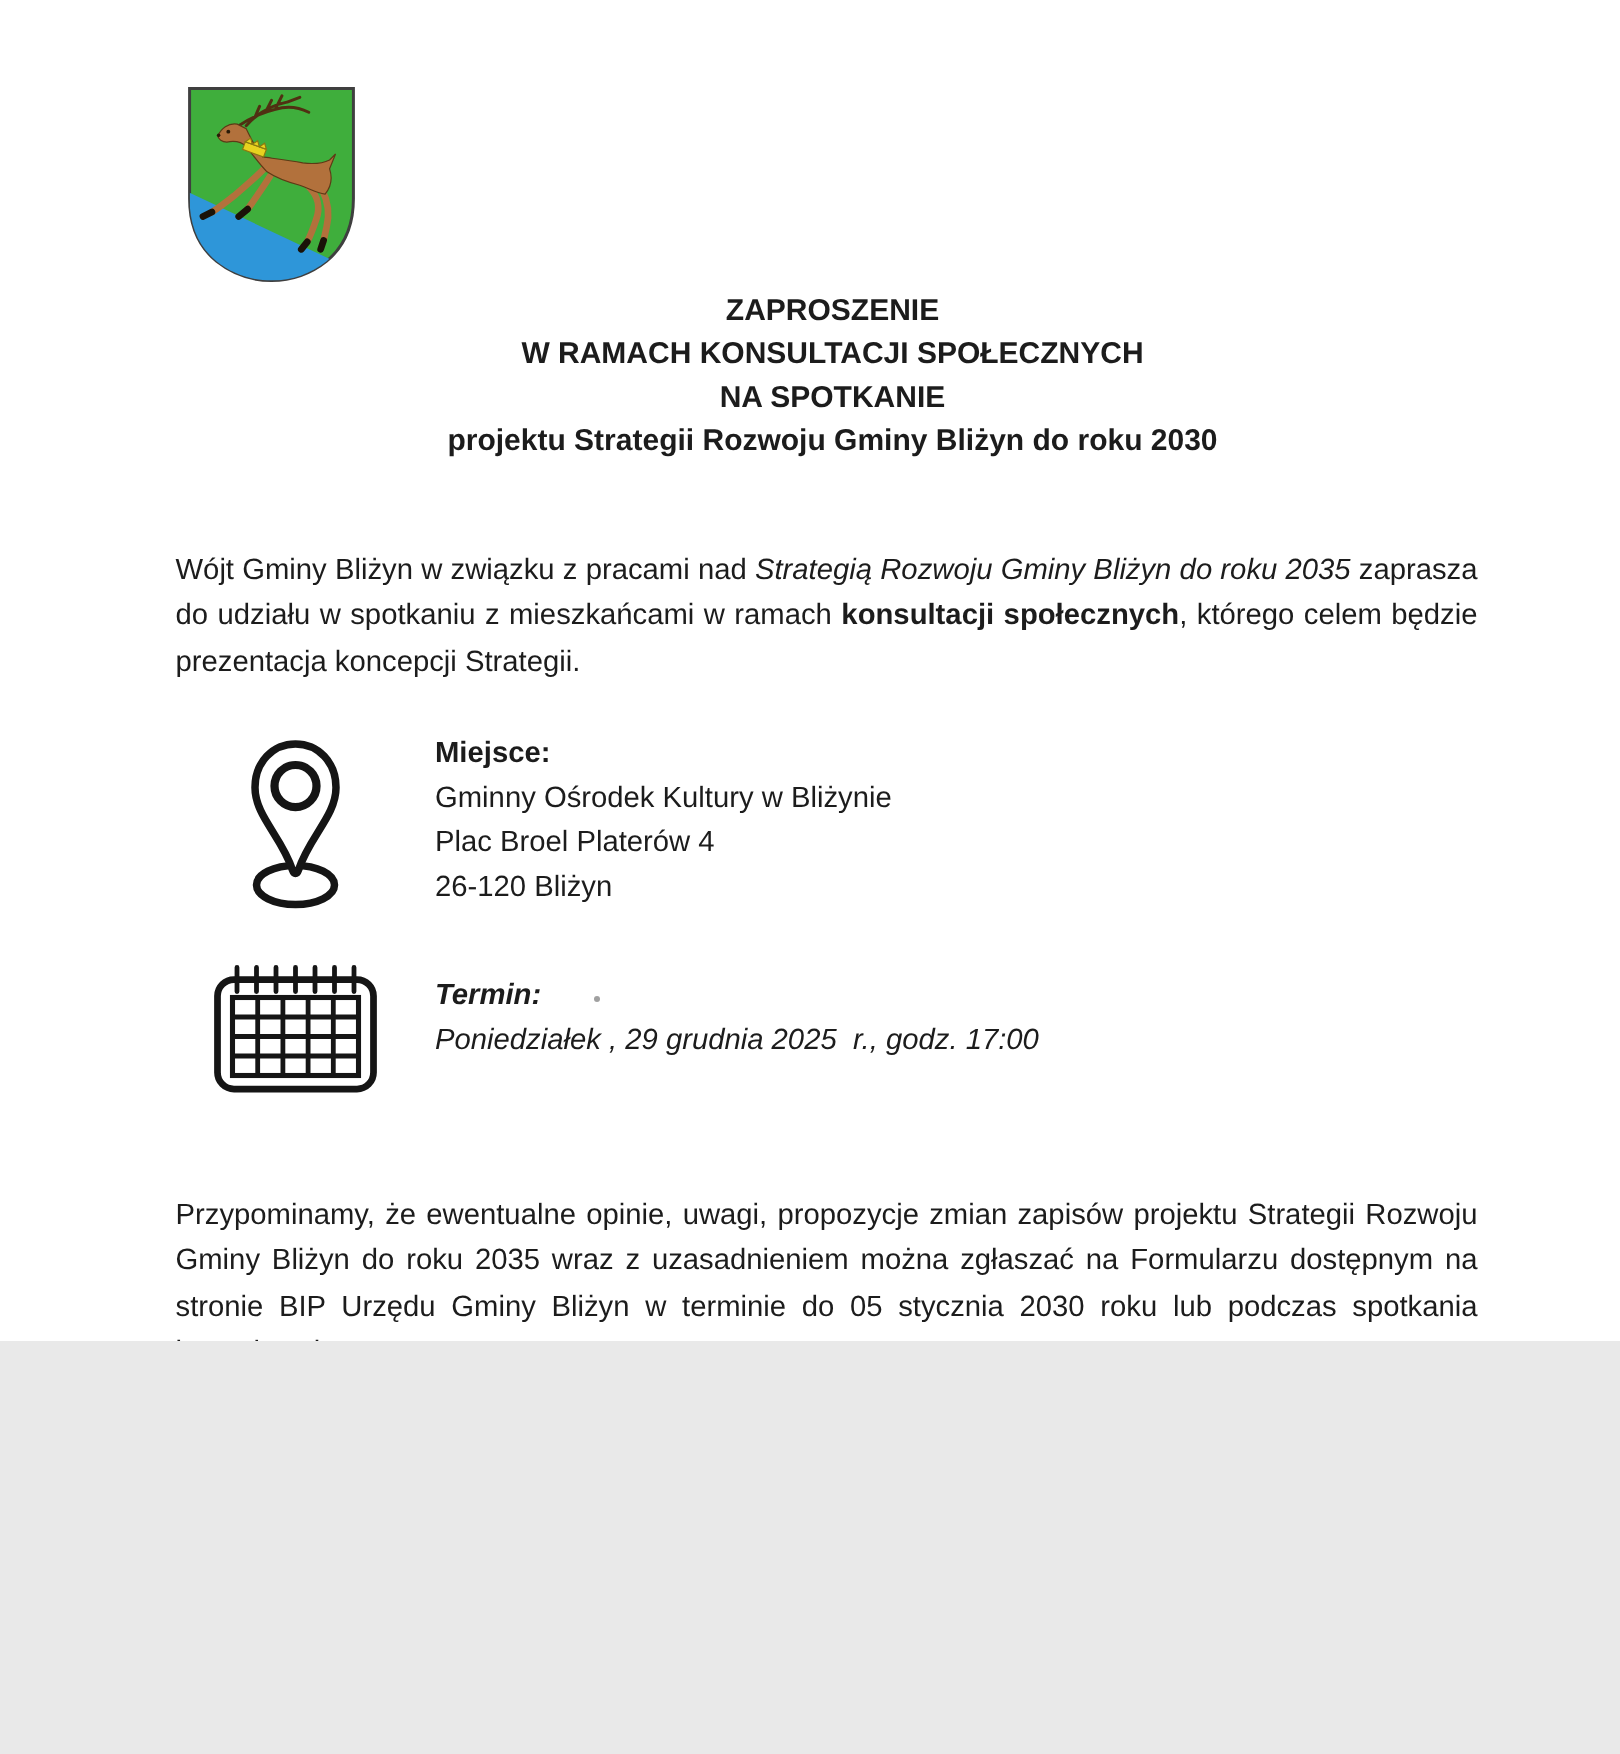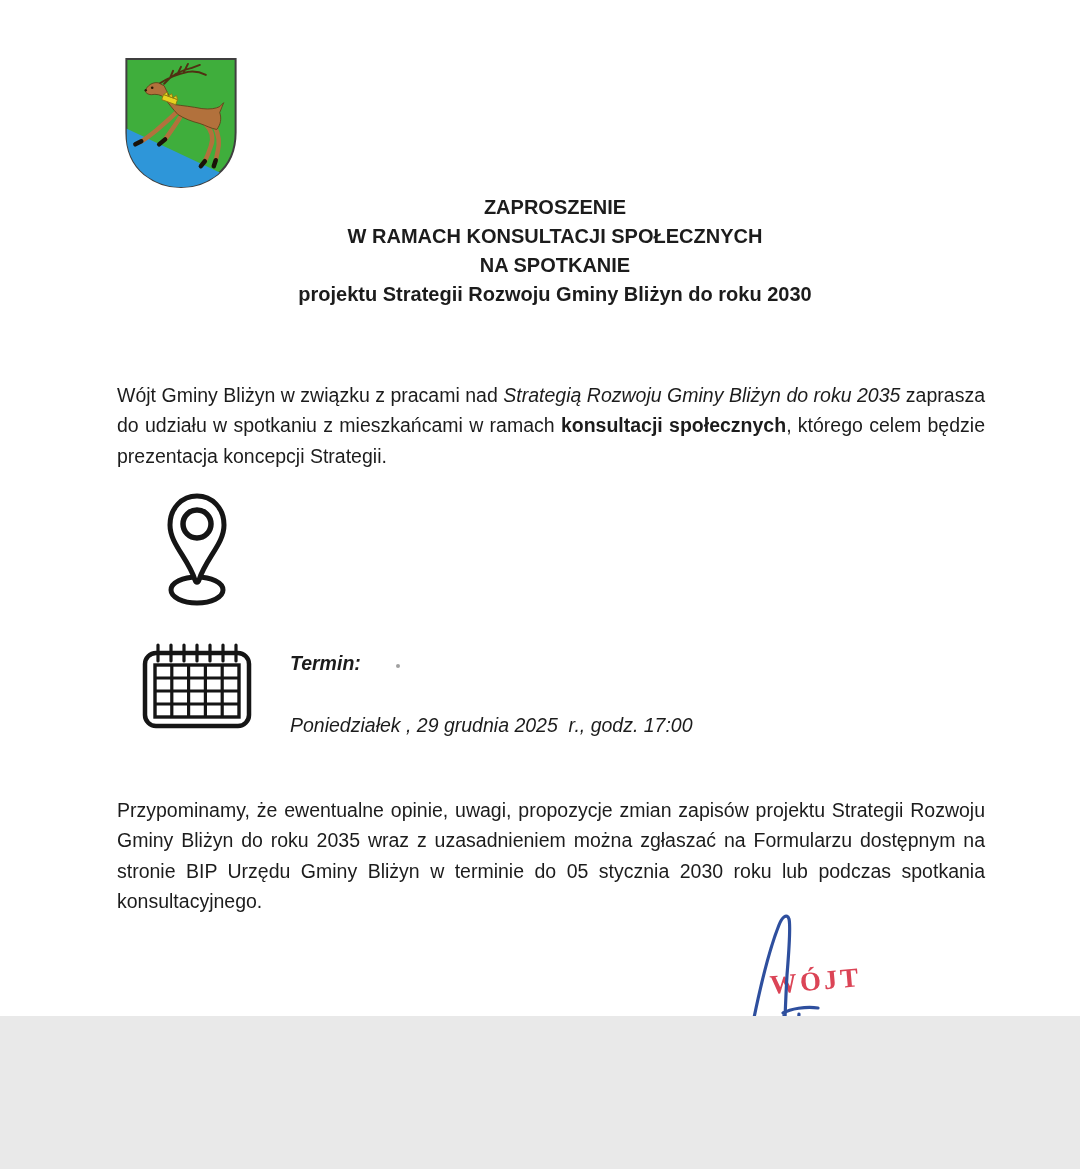"ZAPROSZENIE" .page { height: 1016px -> 894px }
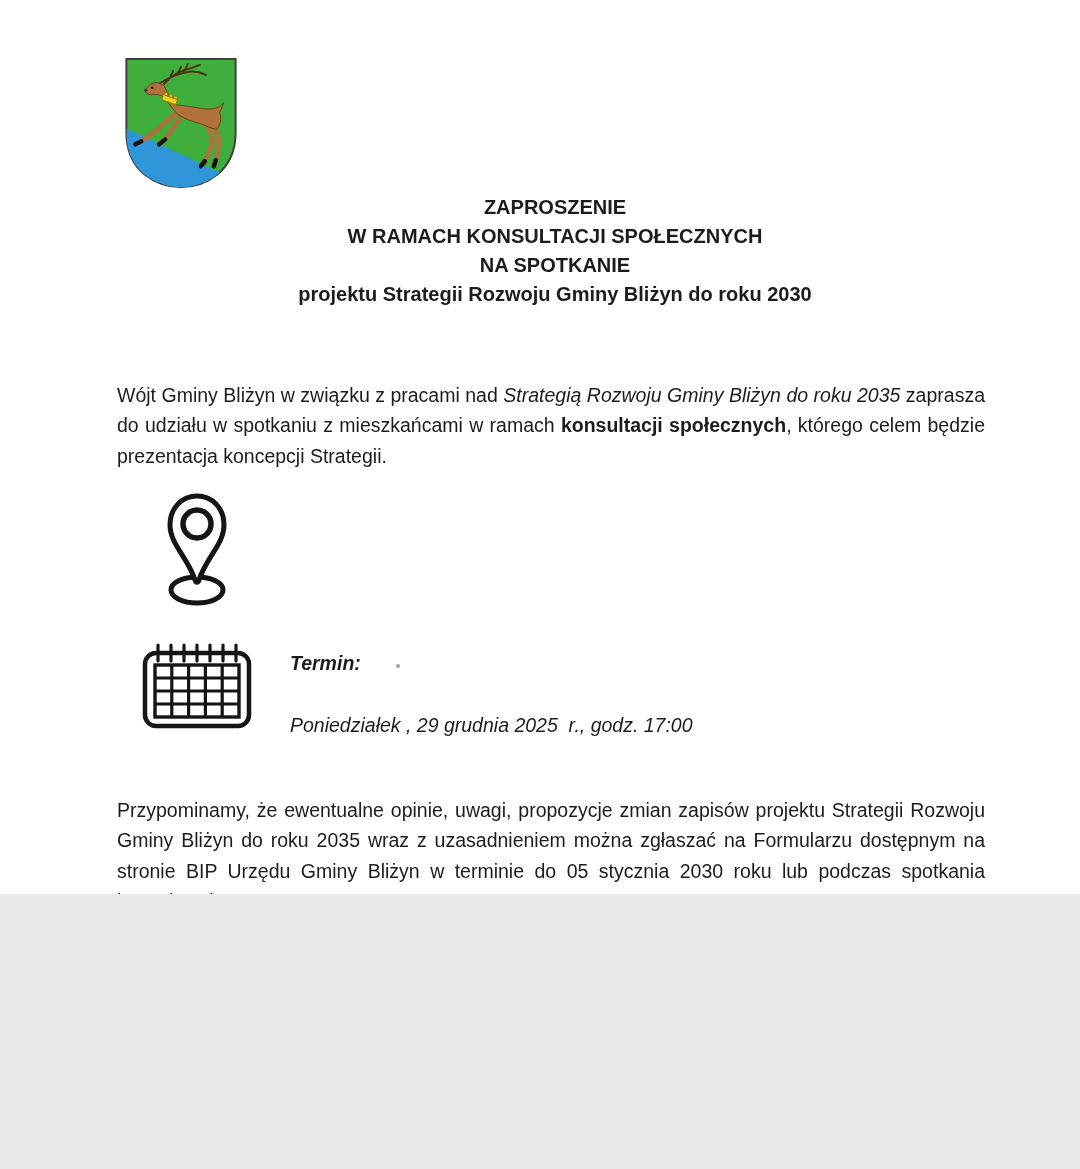"Wójt Gminy Bliżyn w związku" .p-intro { top: 360px -> 345px }
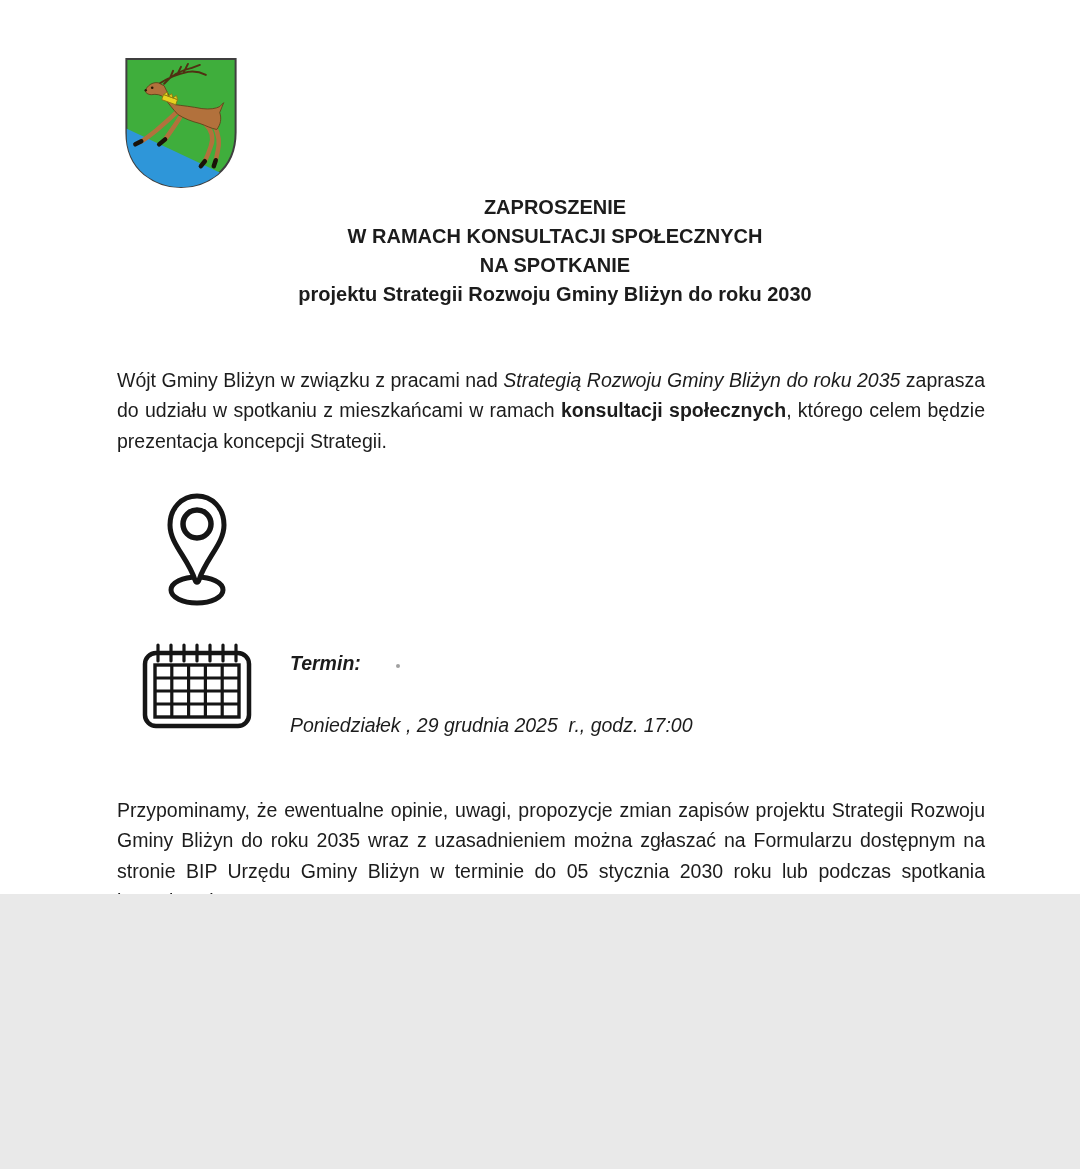"Miejsce:" div.info { html: none -> <div> <div>Miejsce:</div> <div>Gminny Ośrodek Kultury w Bliżynie</div> <div>Plac Broel Platerów 4</div> <div>26-120 Bliżyn</div> </div> }
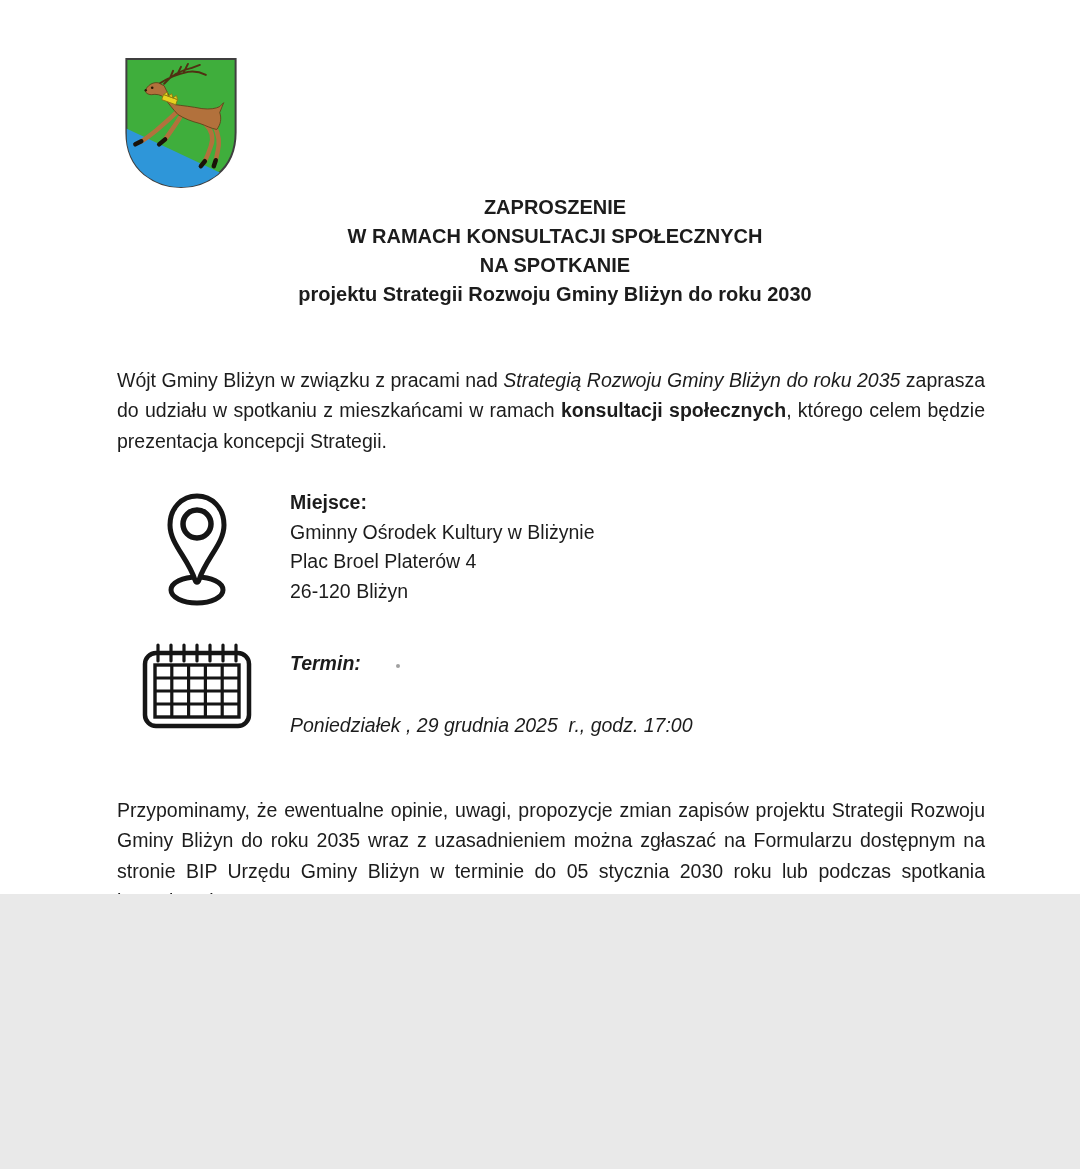"Poniedziałek , 29 grudnia 2025" .prewrap { margin-top: 32px -> none }
